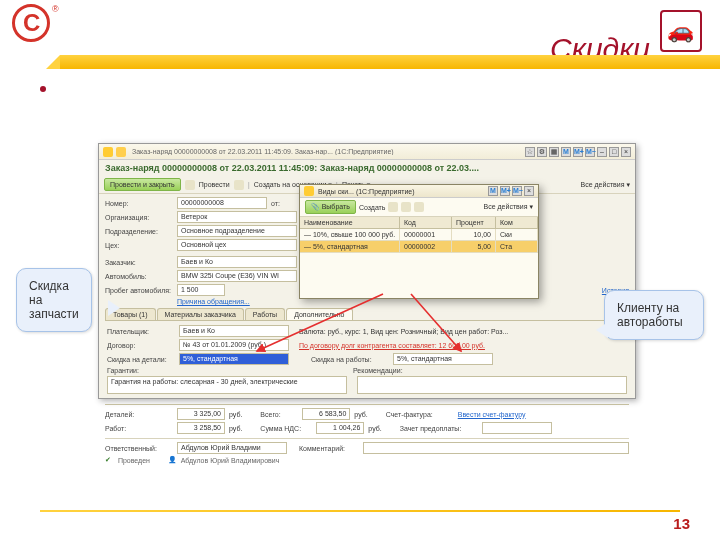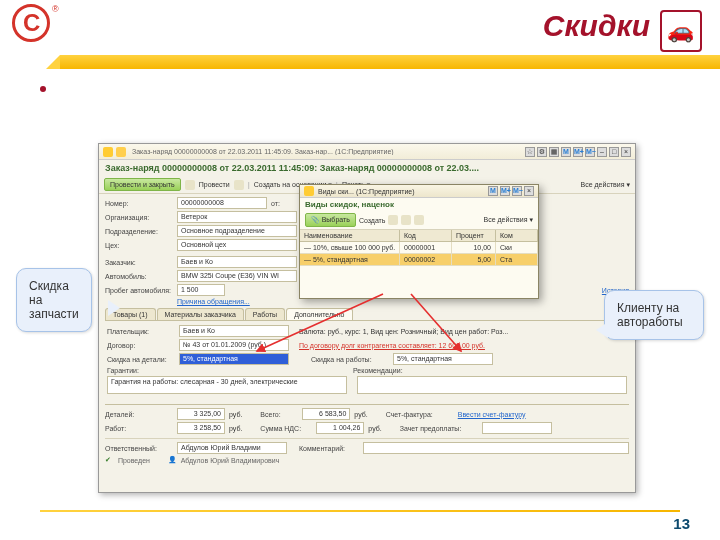"Скидки" .title { font-weight: bold -> normal; top: 9px -> 32px }
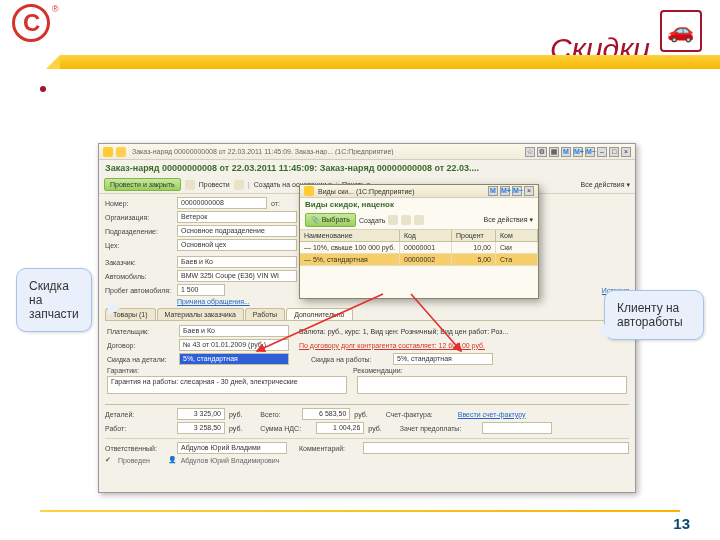"Заказ-наряд 00000000008 от 22.03.2011" .app { height: 350px -> 256px }
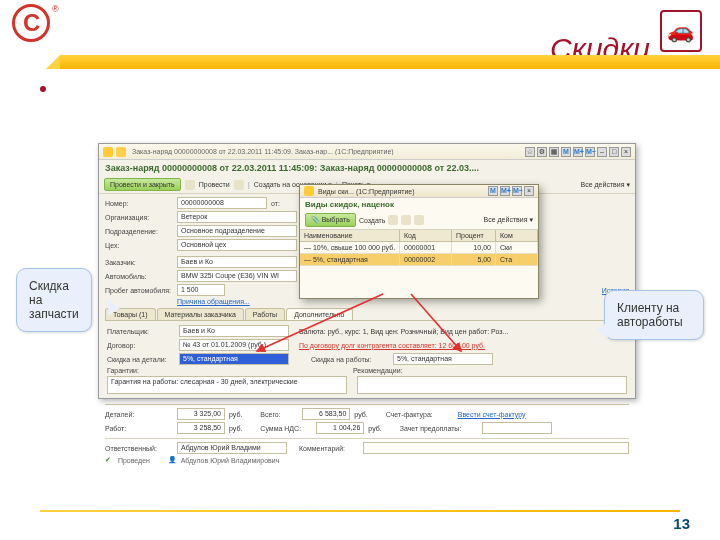"Виды скидок, наценок" div.popup-title { html: <div>Виды скидок, наценок</div> -> none }
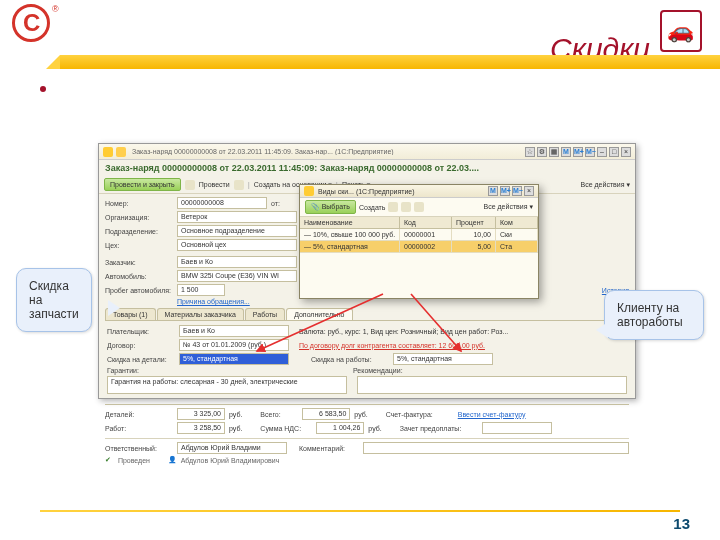"13" .pagenum { color: #0c4a6e -> #b91c1c }
